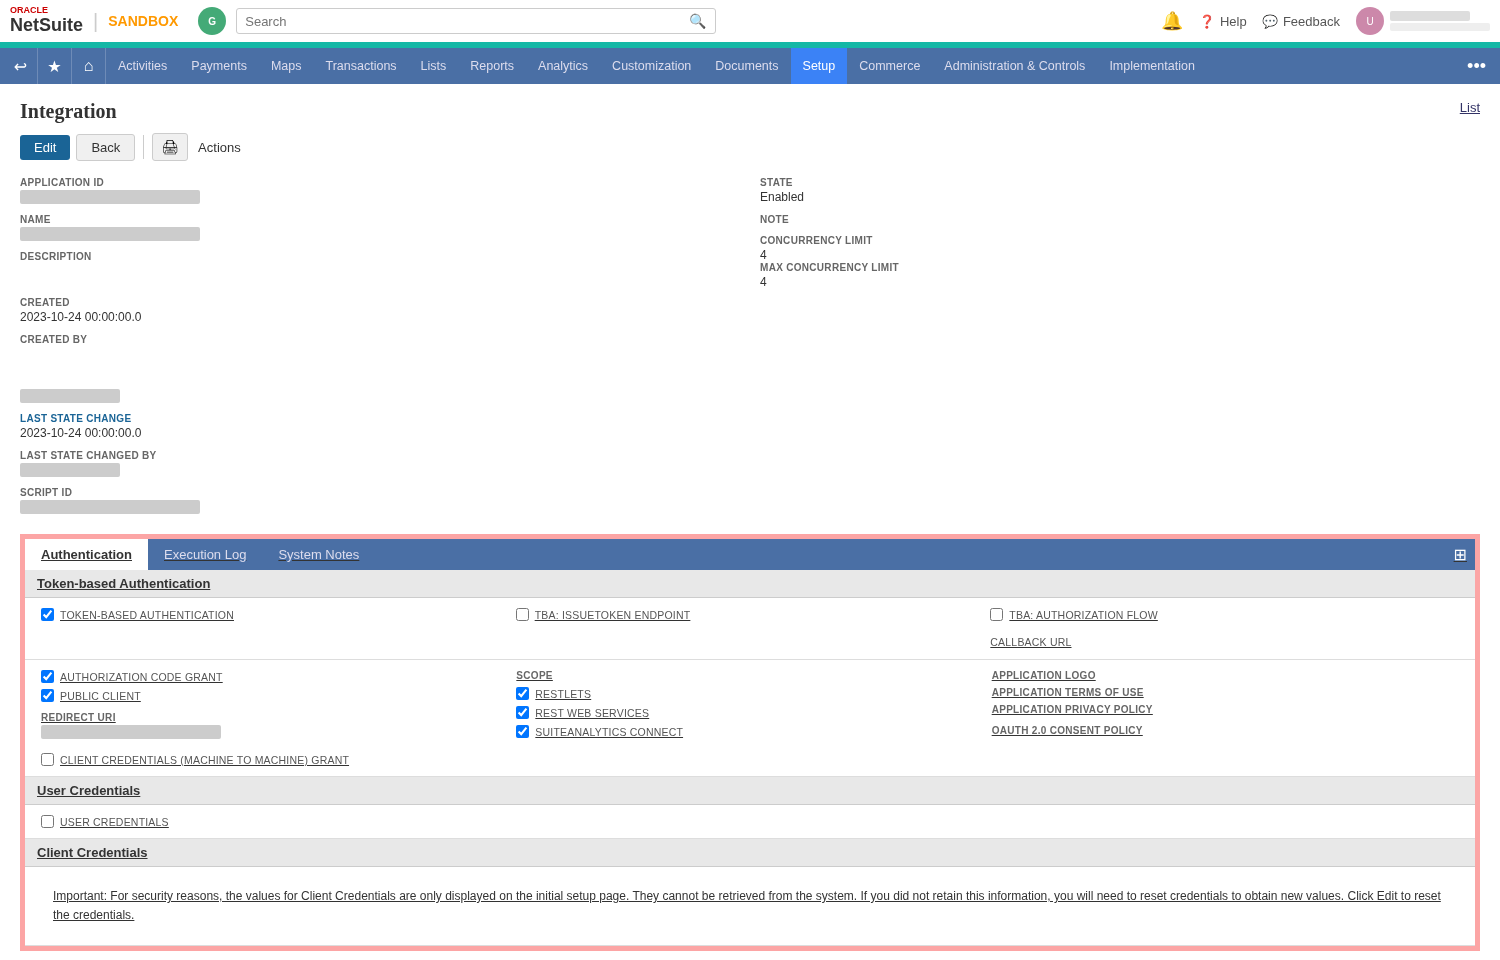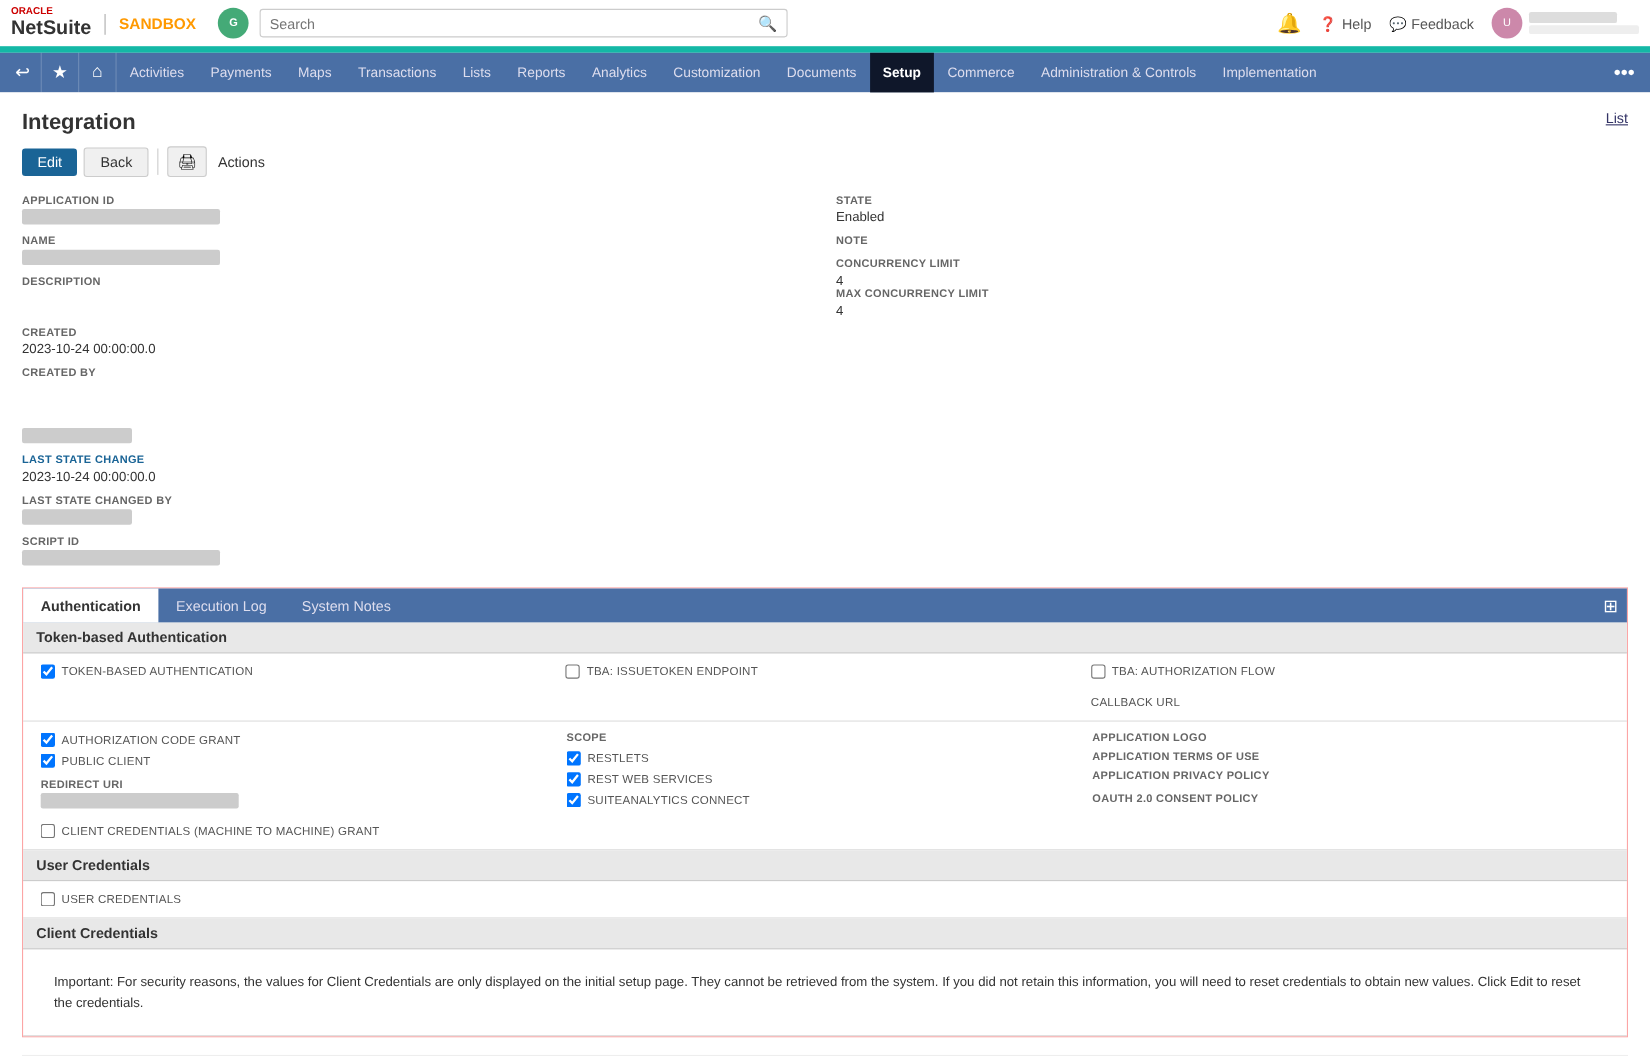"Setup" .nav-item.active { background: #0f172a -> #3b82f6; font-weight: bold -> normal }
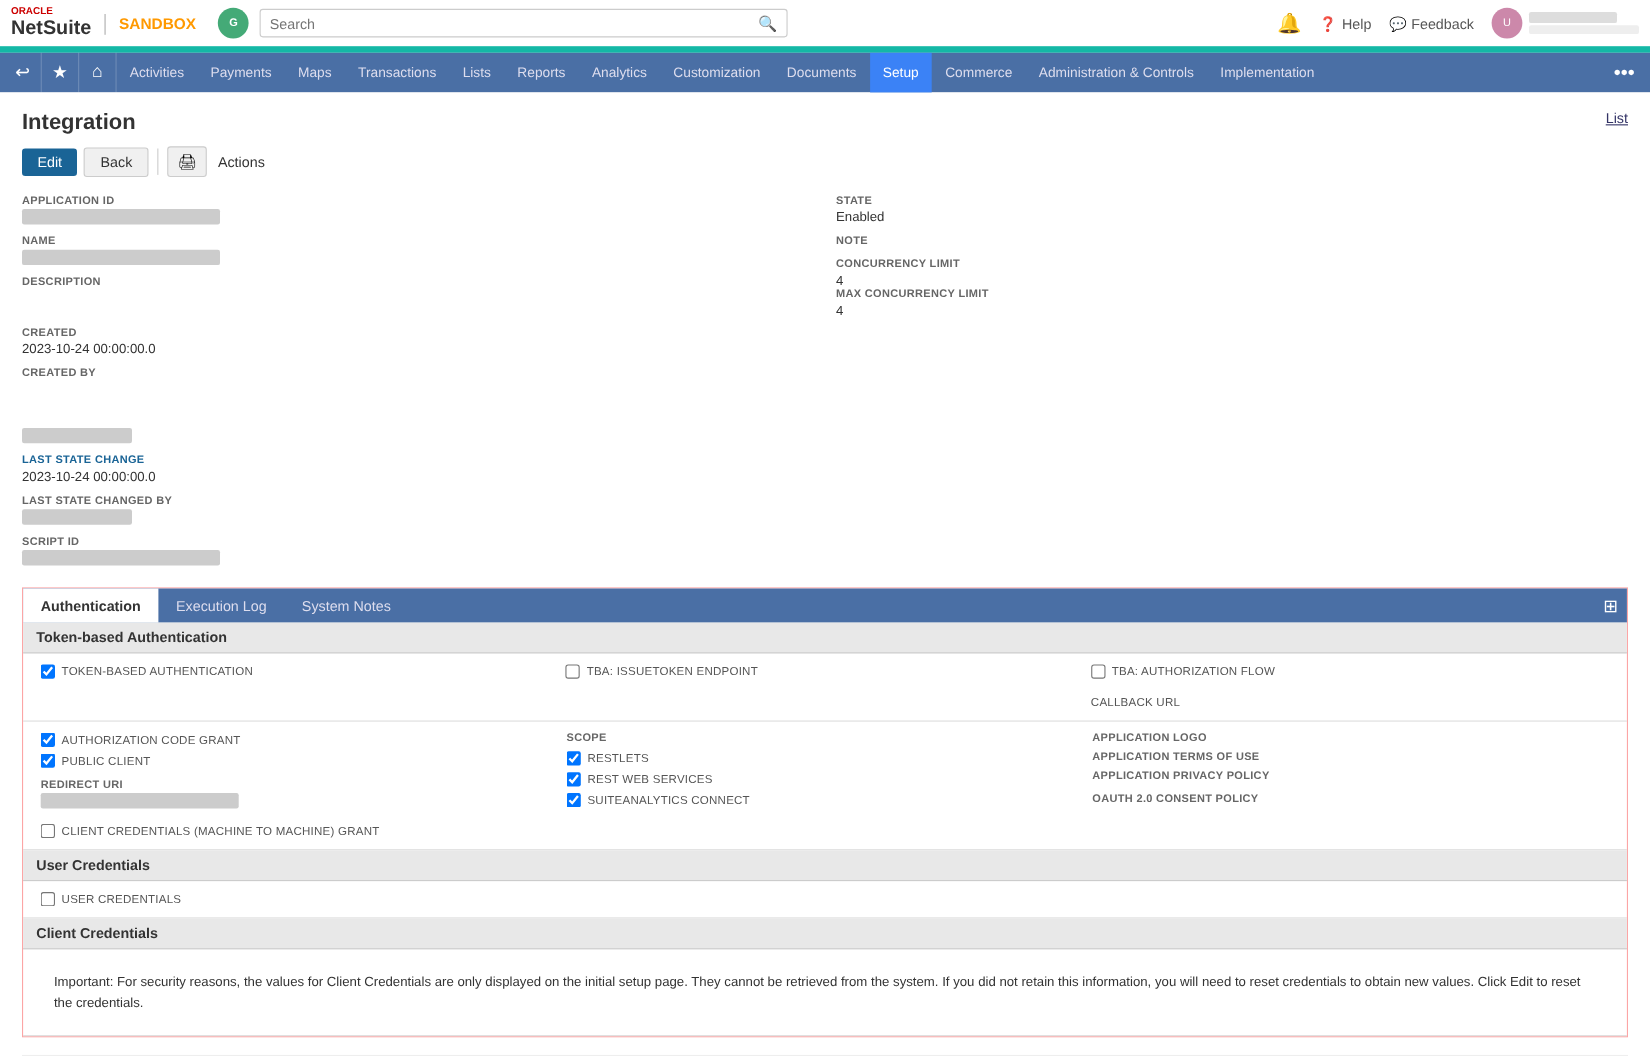"Integration" .page-title { font-family: none -> Liberation Serif, serif }
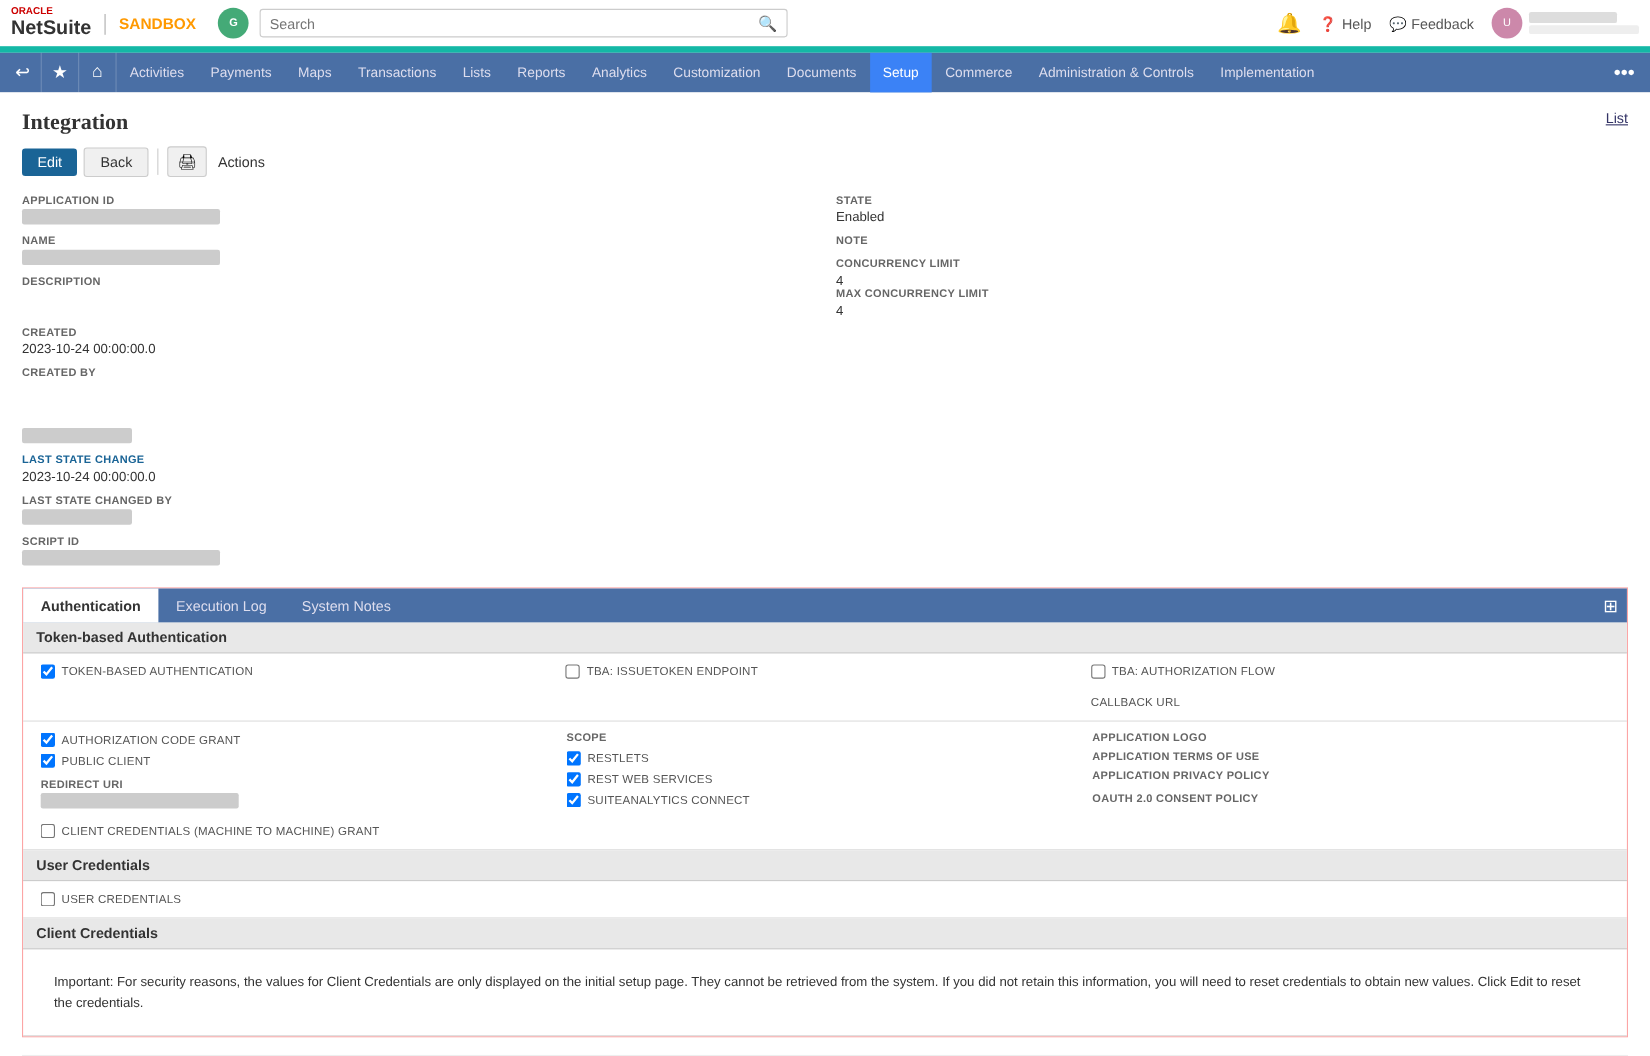"Authentication" .tab-section { border: 1px solid #fca5a5 -> 5px solid #fca5a5; text-decoration: none -> underline }
